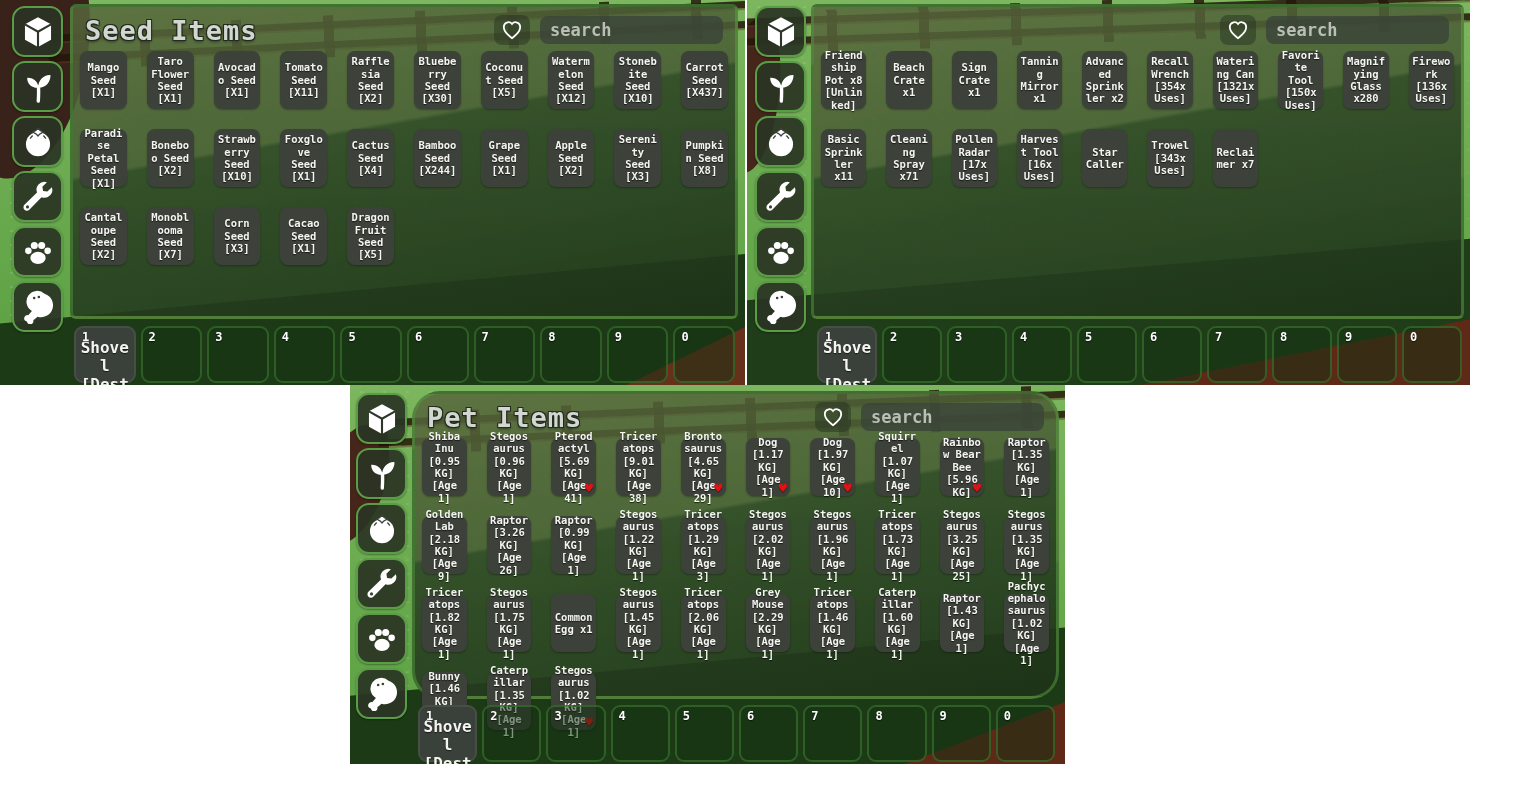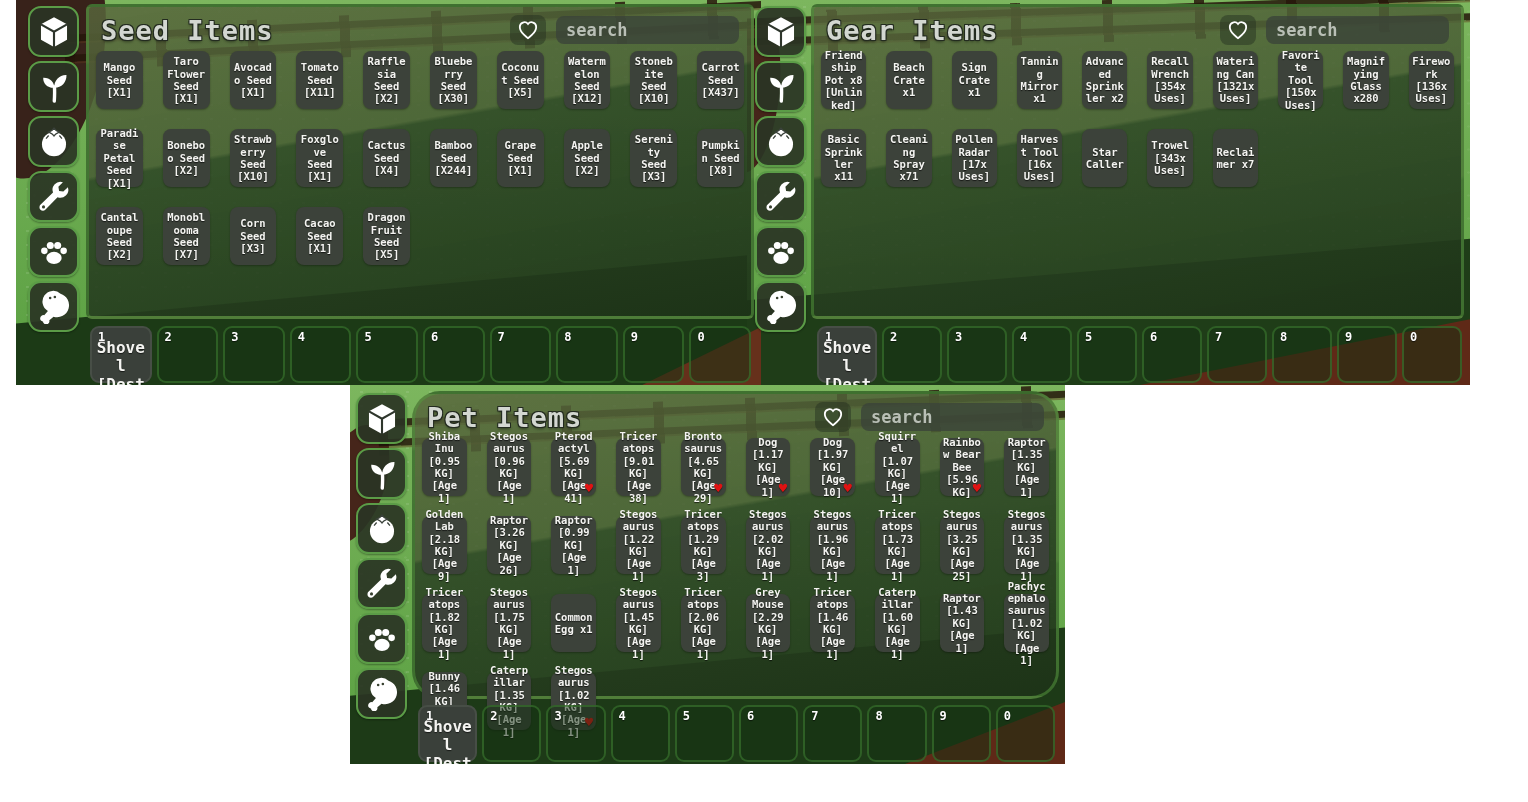"Seed Items" #crop-seed { left: 16px -> 0 }
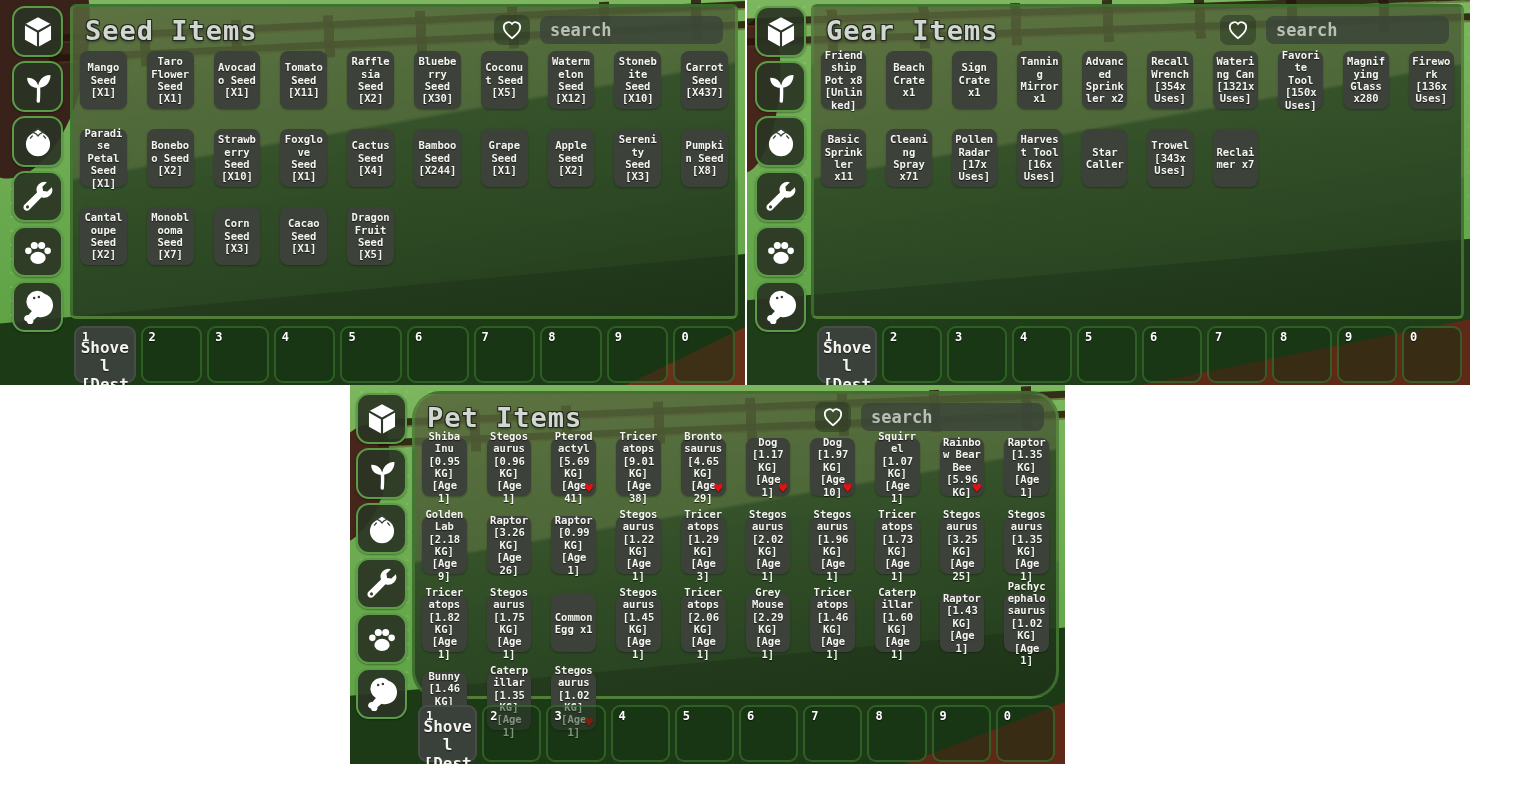"Gear Items" div.panel-title { html: <div>Gear Items</div> -> none }
